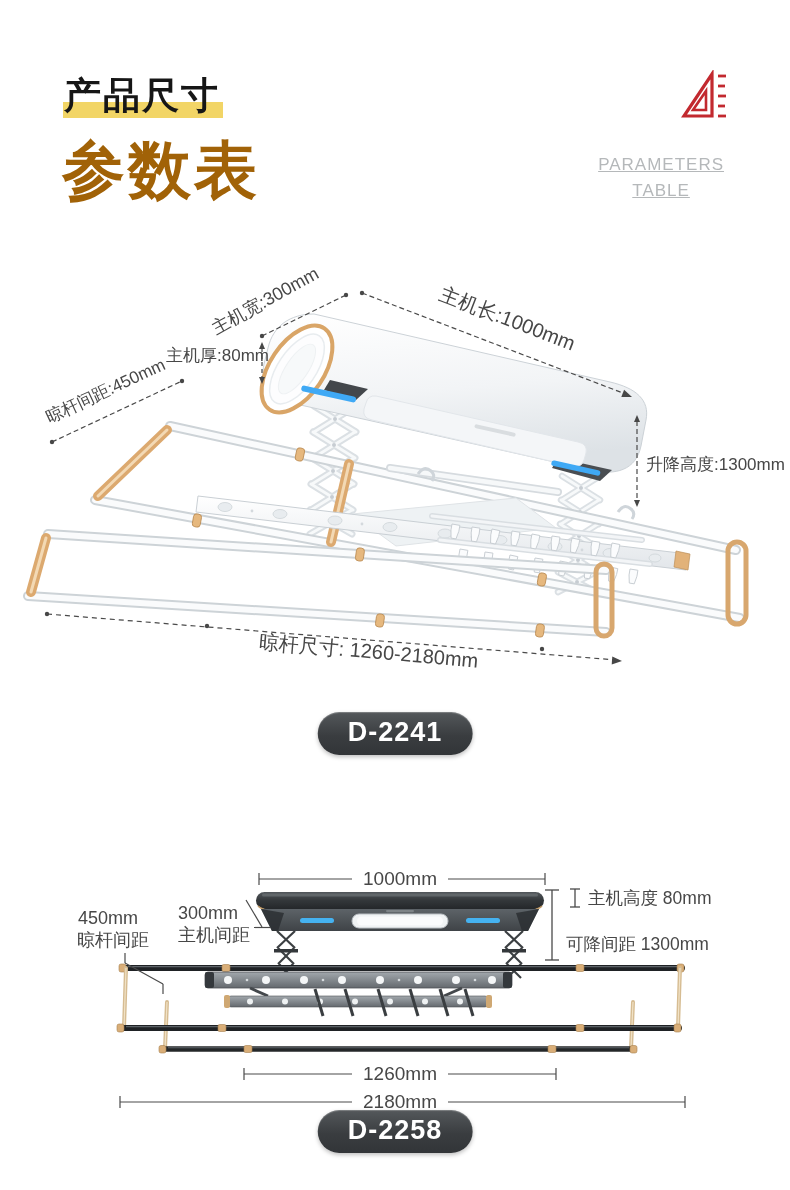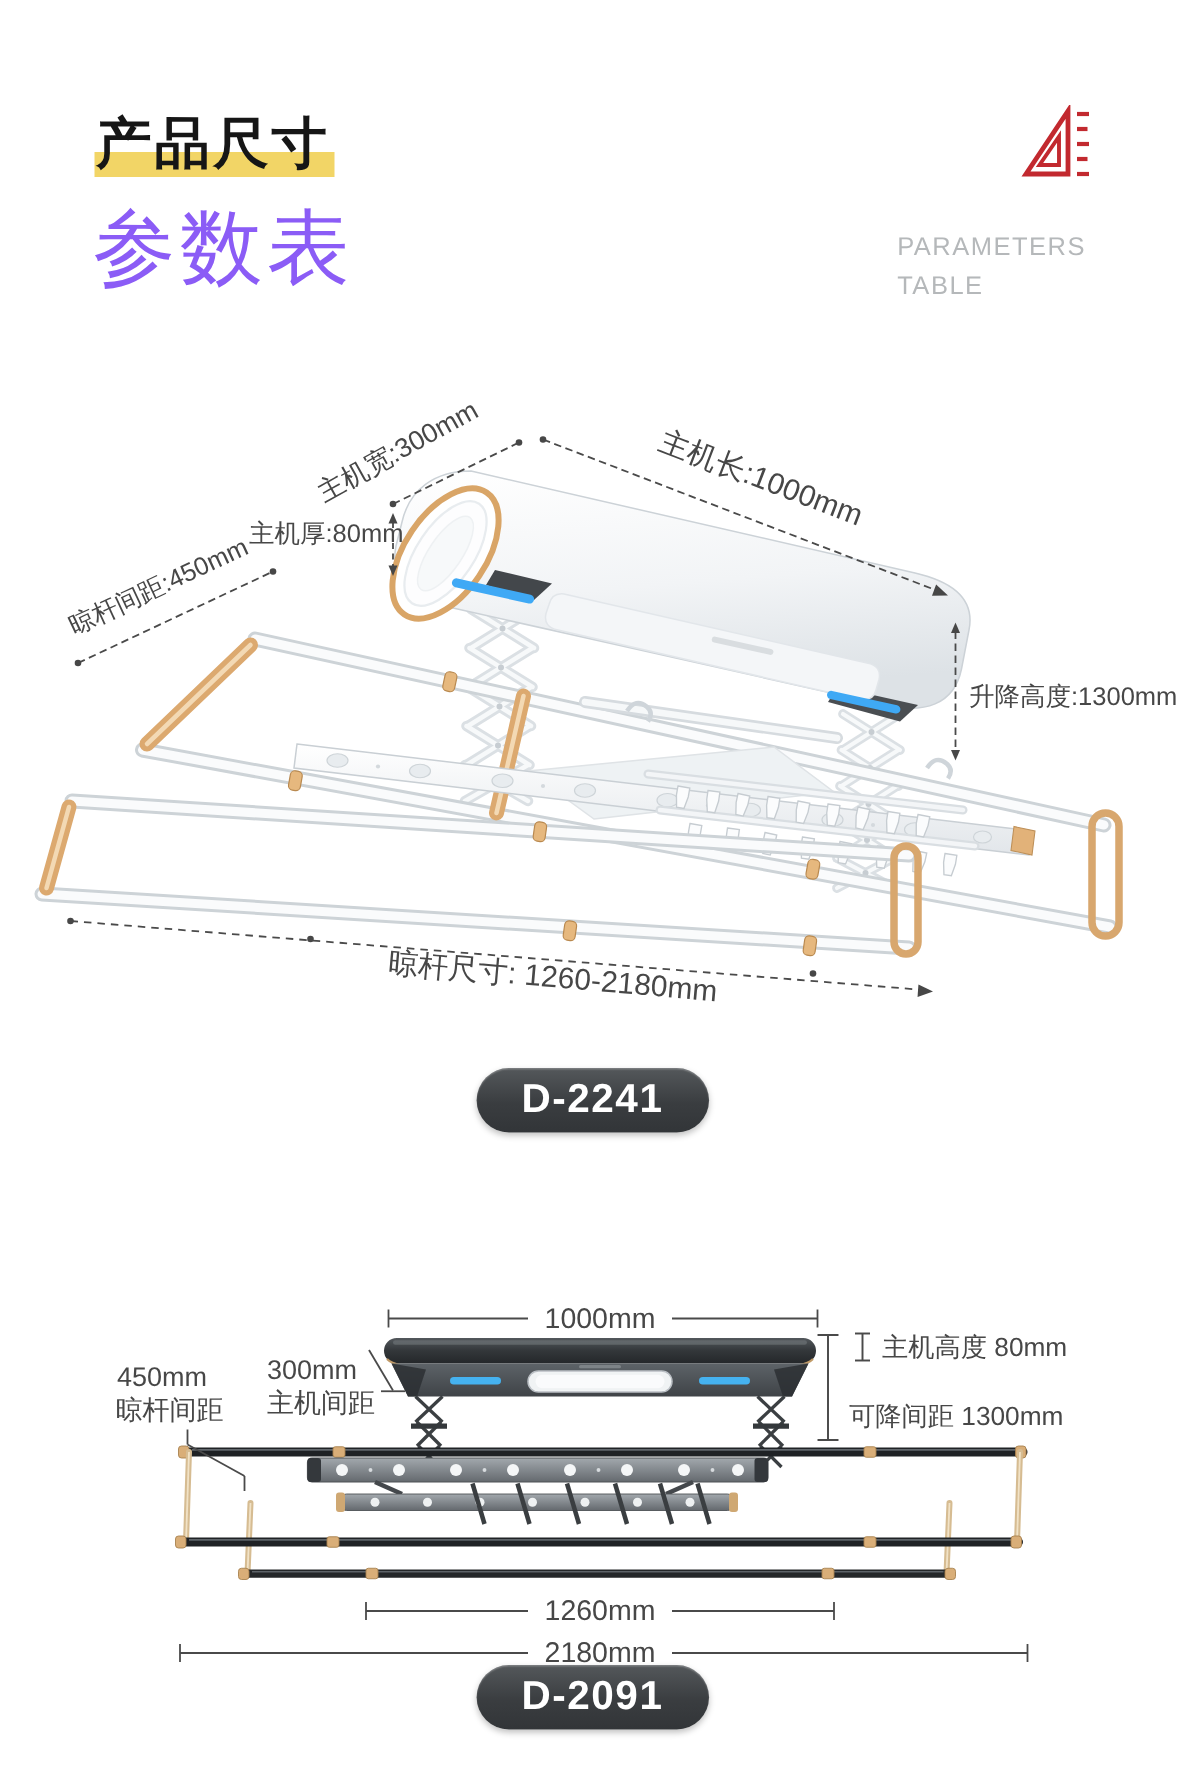"参数表" .subtitle-zh { color: #8b5cf6 -> #a16207; font-size: 55px -> 63px; font-weight: 400 -> 700 }
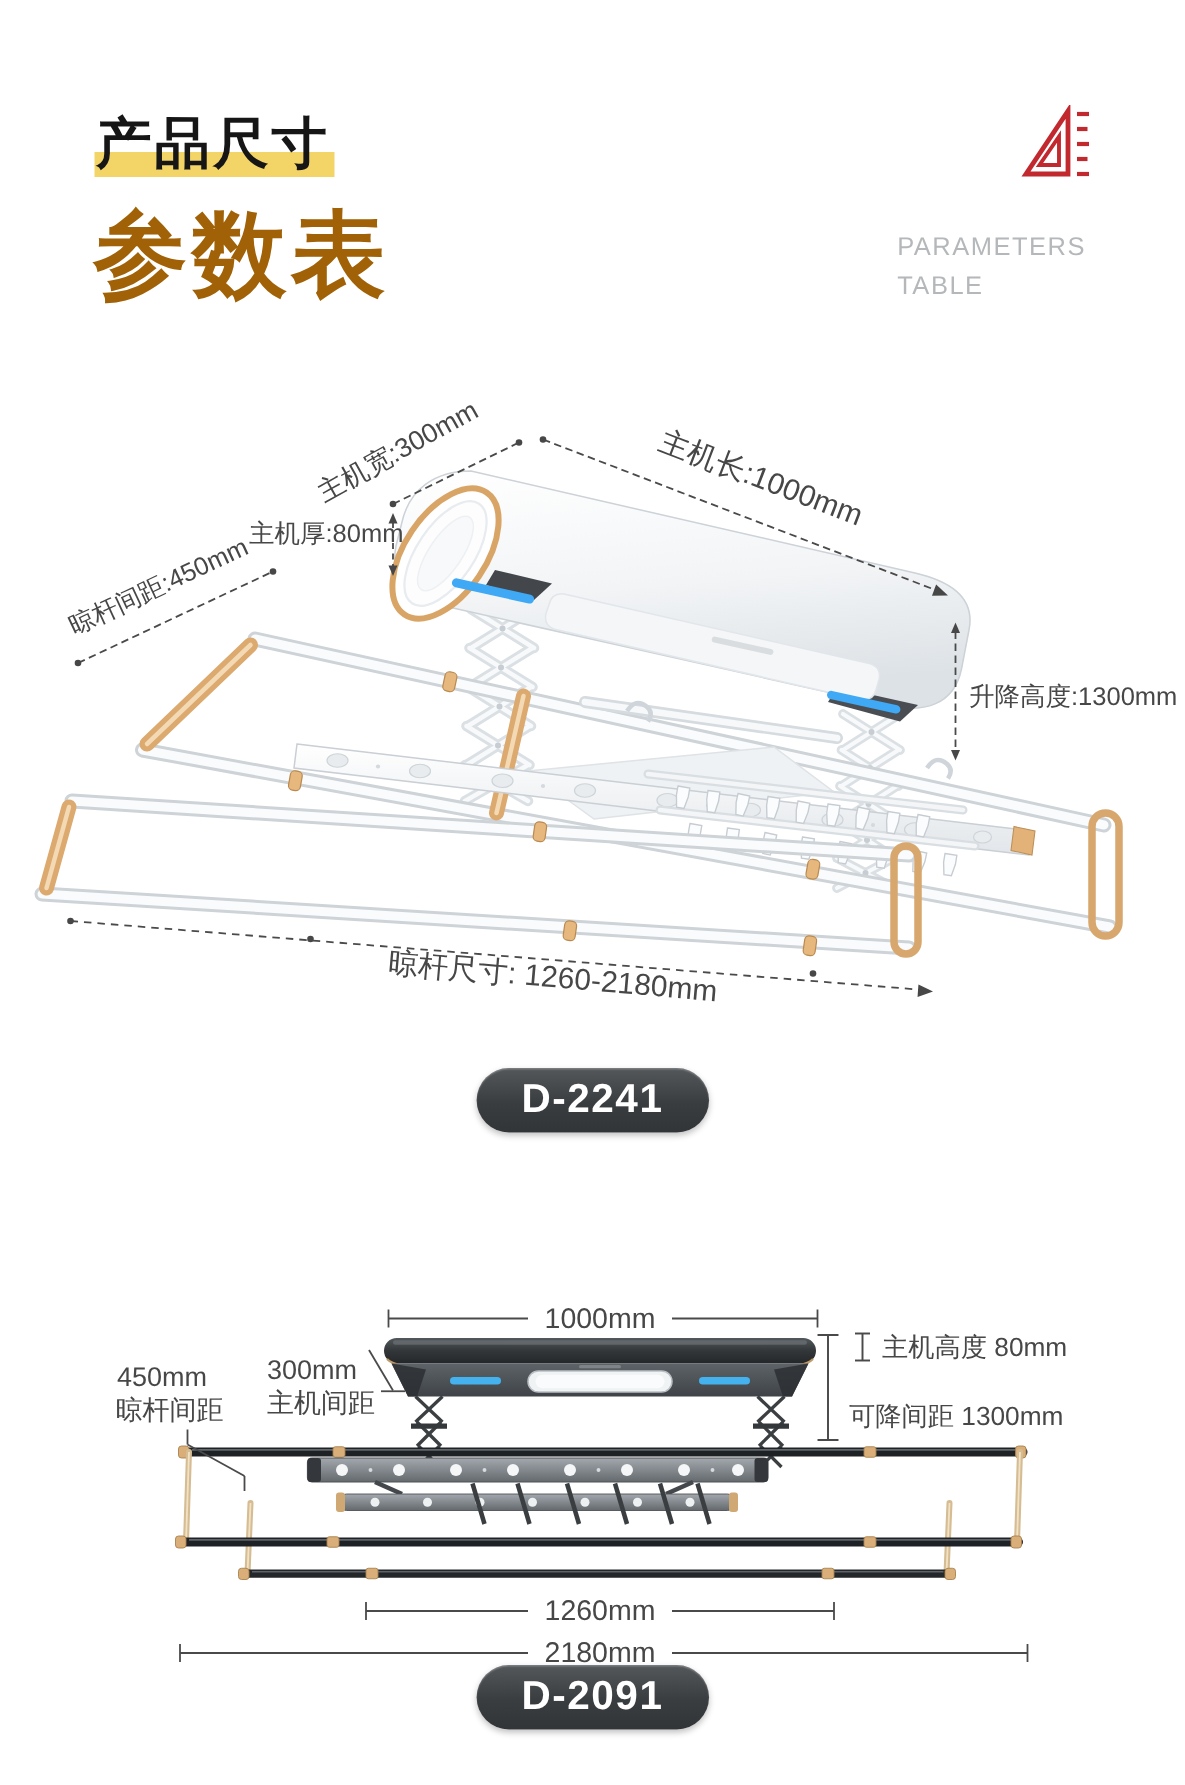"PARAMETERS" .en-block { text-align: left -> center; text-decoration: none -> underline }
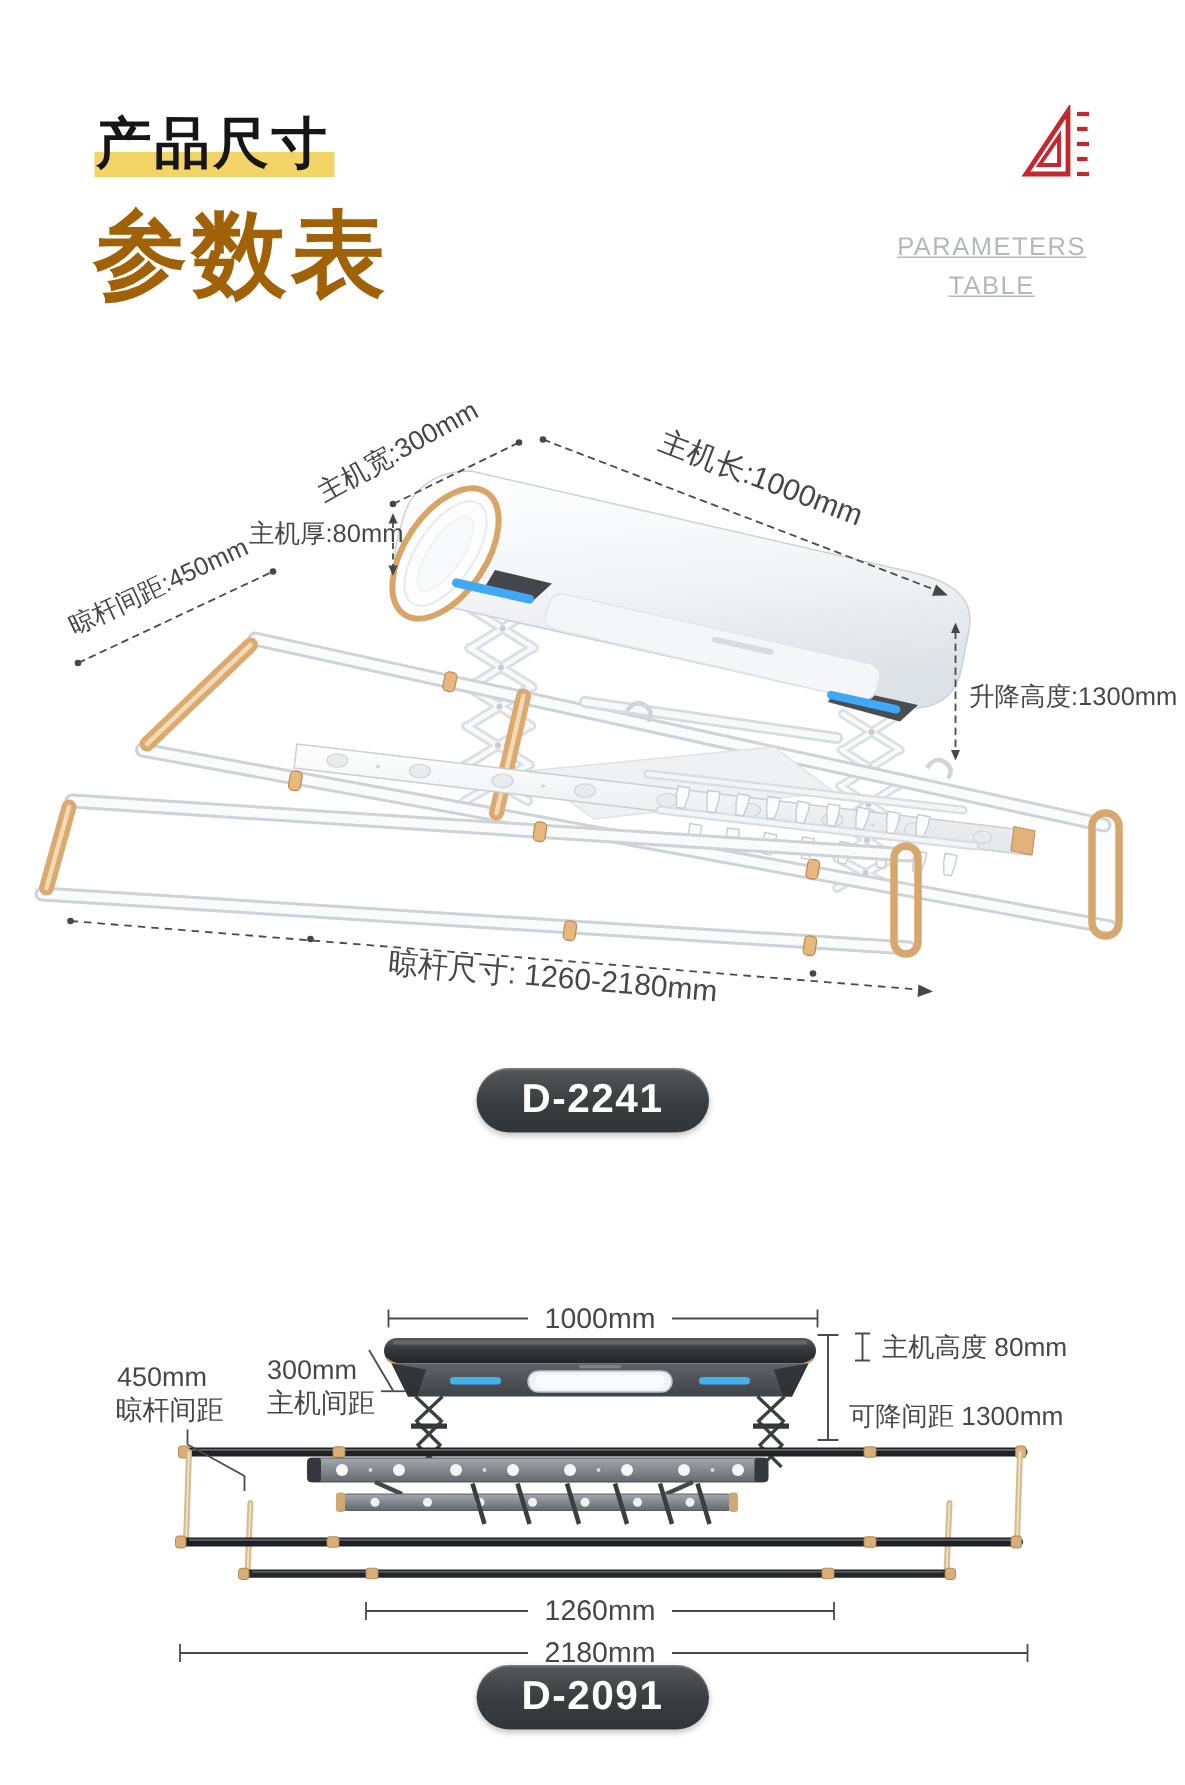"D-2091" div.model-badge { text: D-2091 -> D-2258 }
